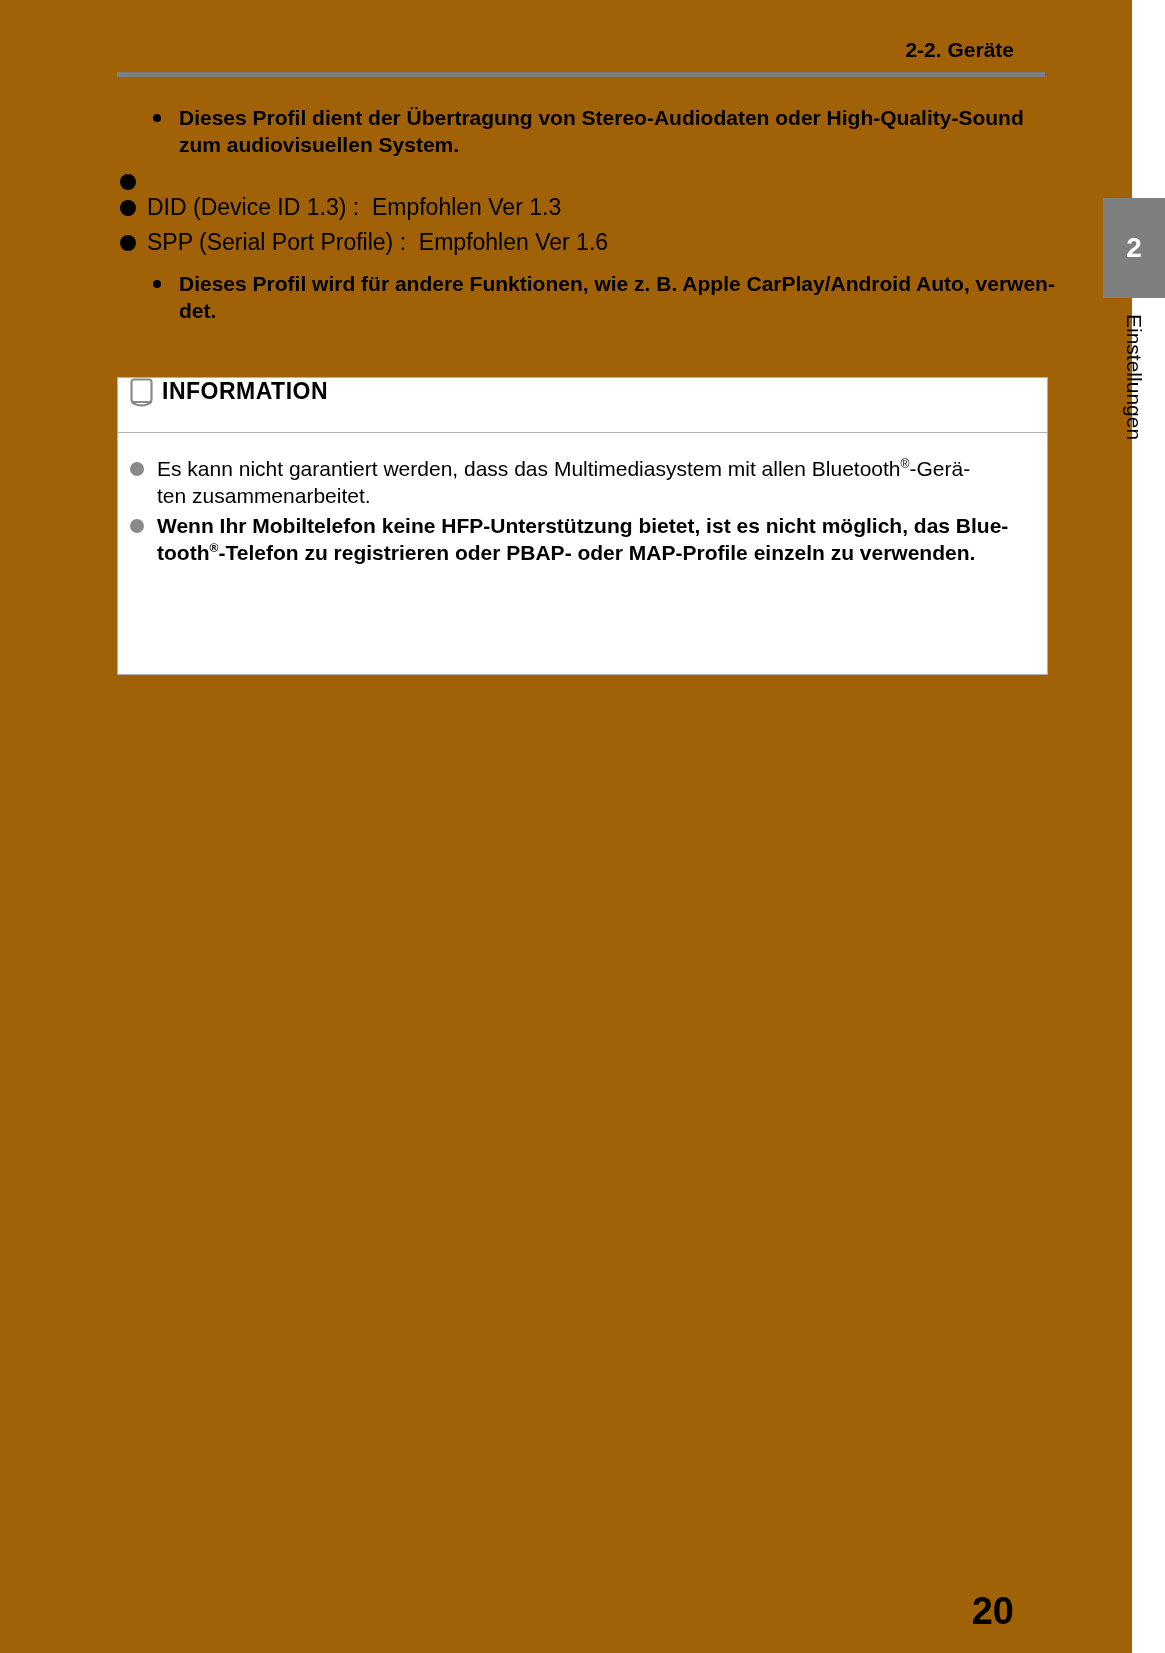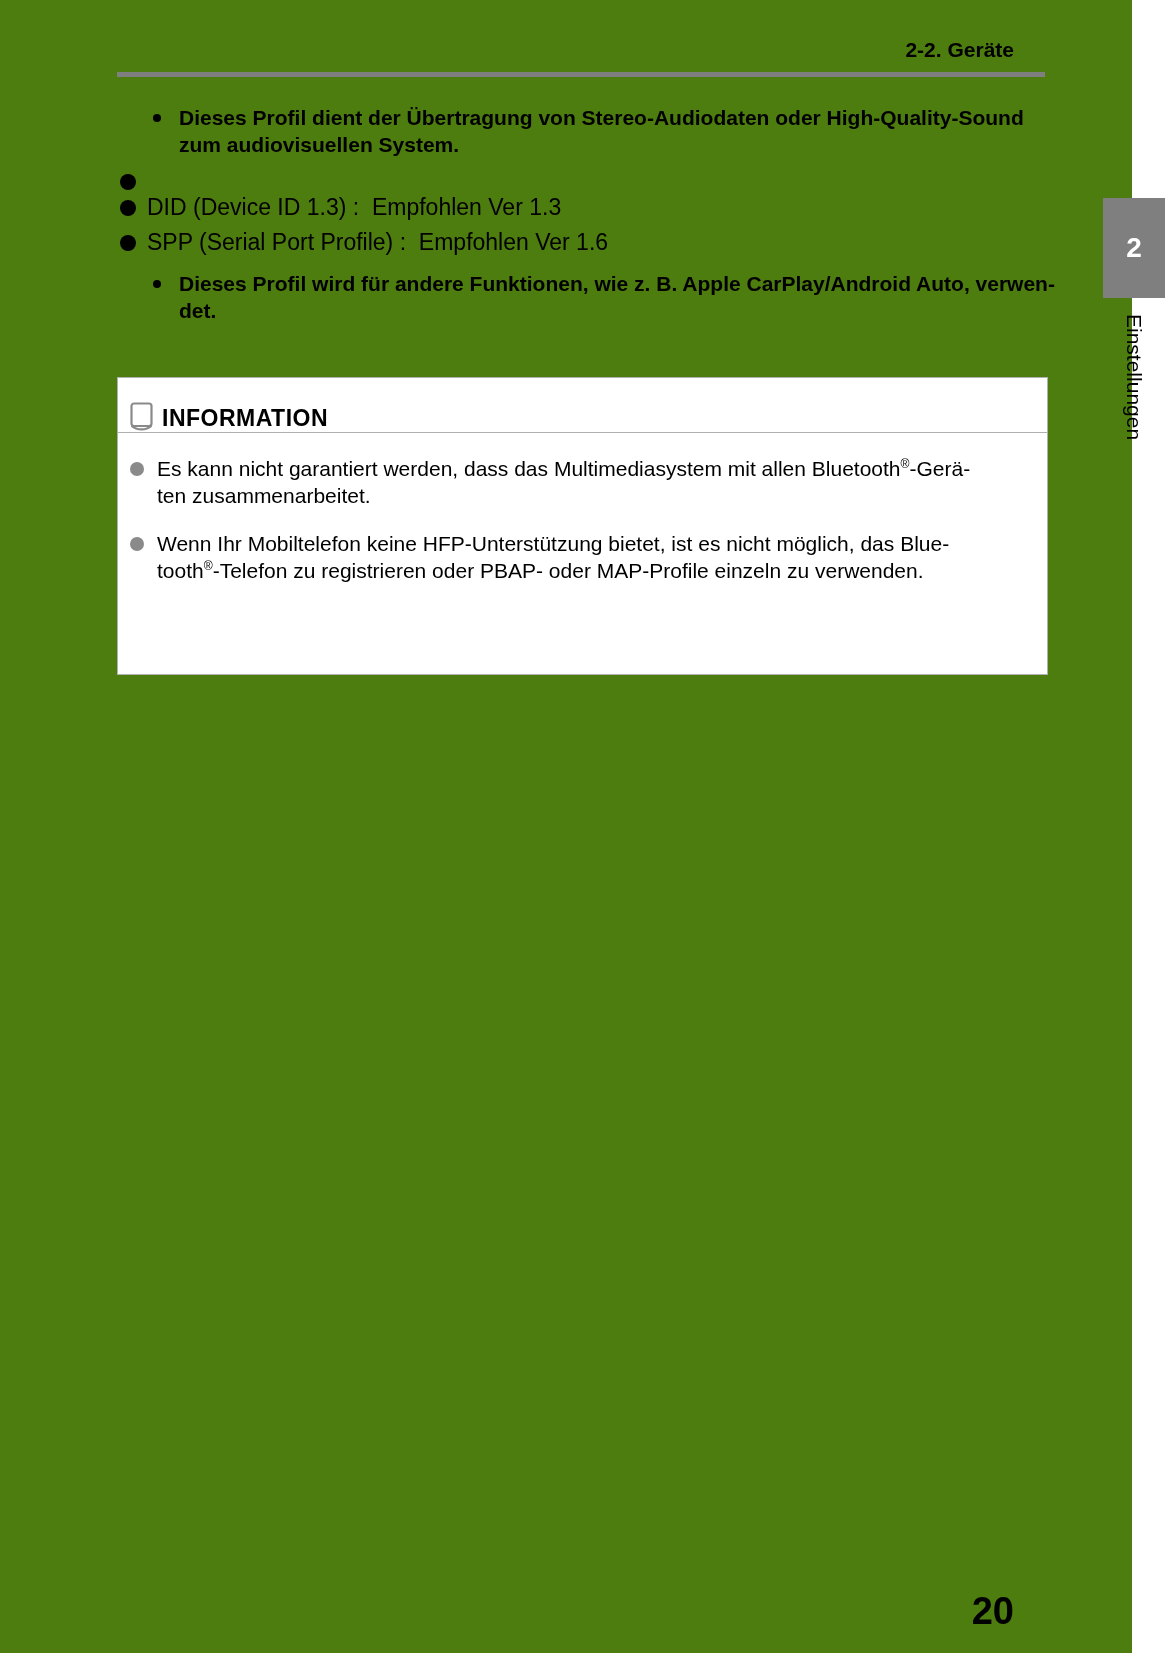"2-2. Geräte" .page { background: #4d7c0f -> #a16207 }
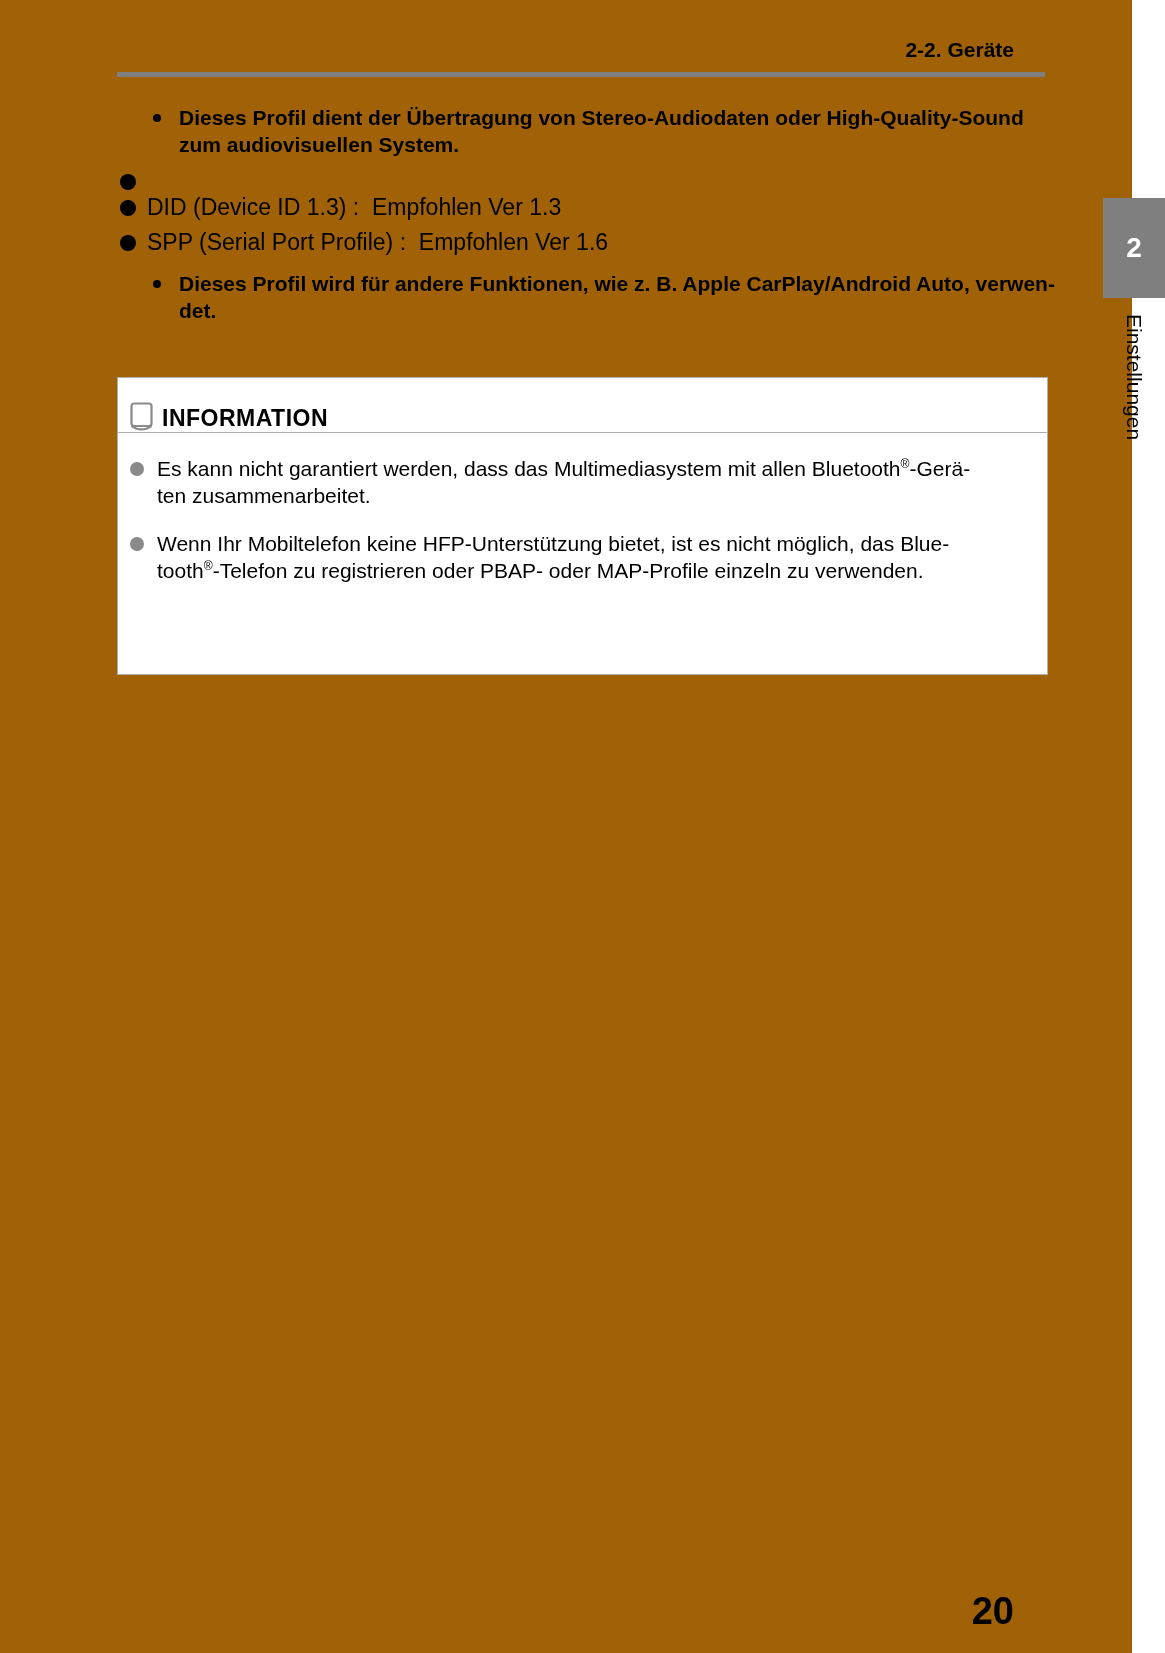"INFORMATION" .info-header { align-items: flex-end -> flex-start }
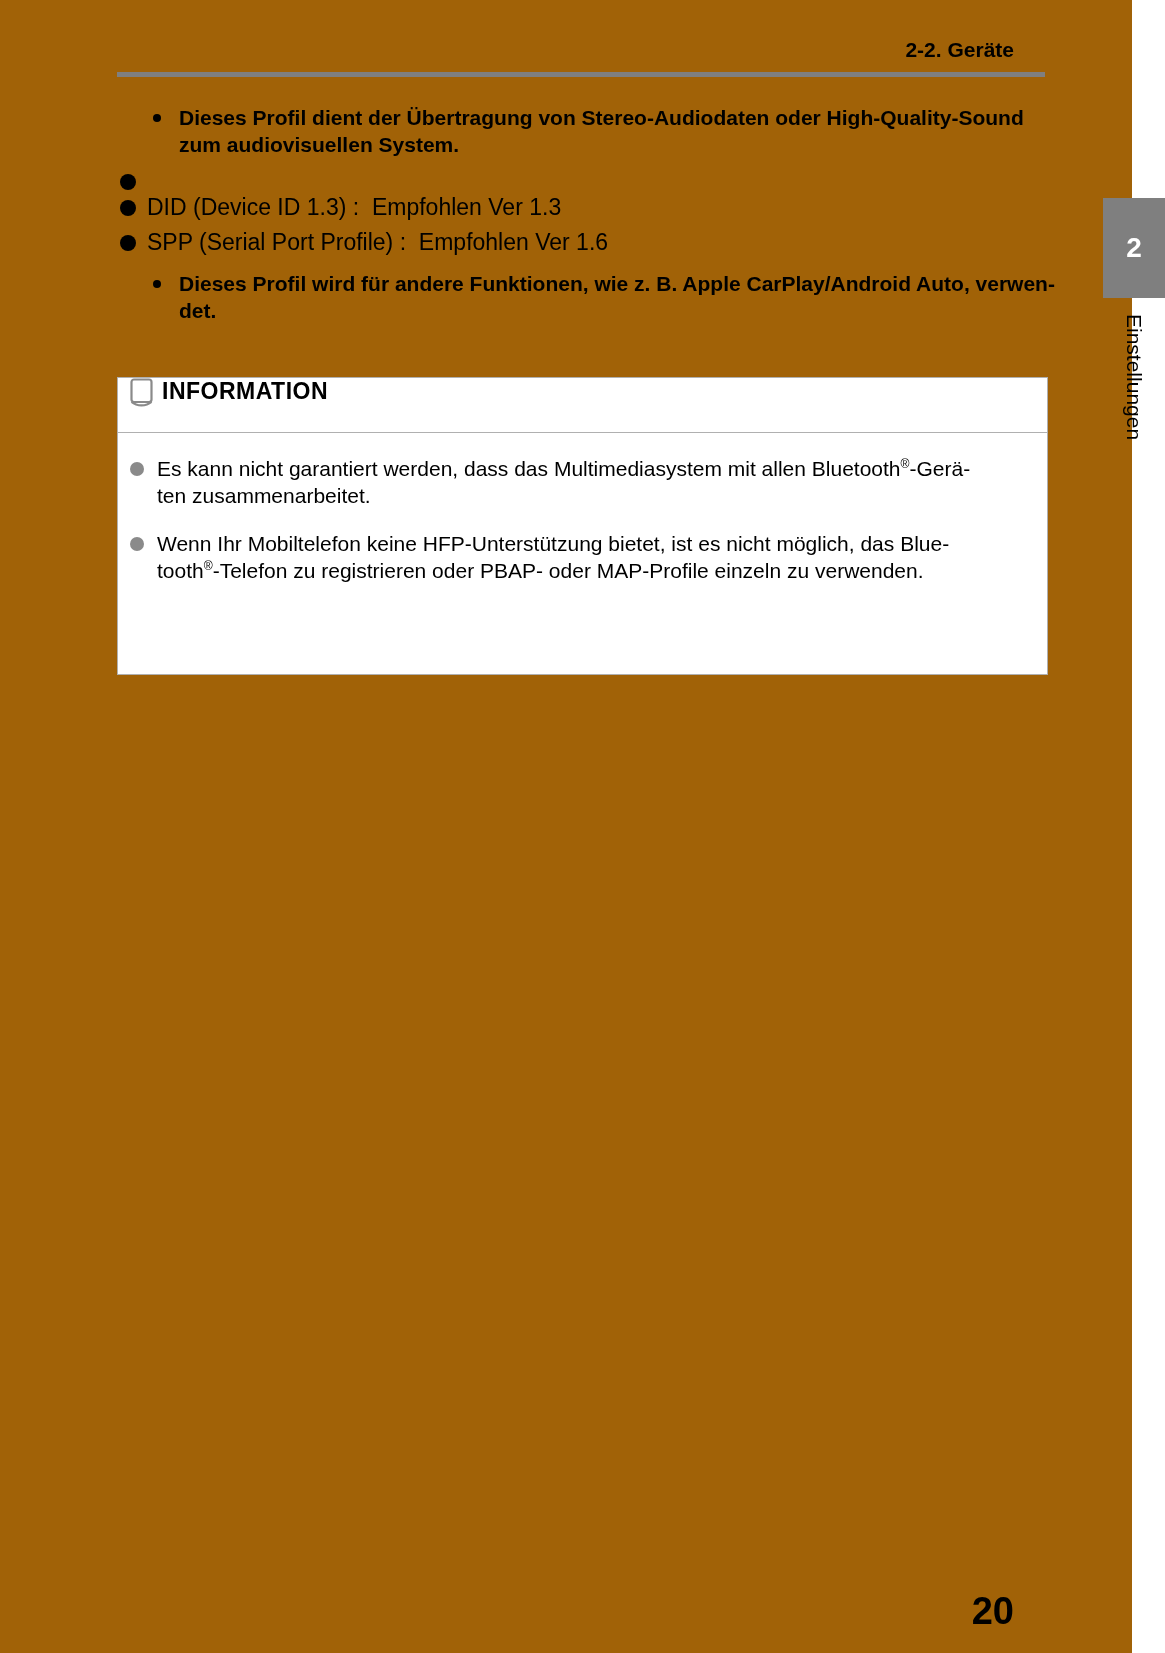"Wenn Ihr Mobiltelefon keine" .info-item + .info-item { font-weight: none -> bold; margin-top: 21px -> 3px }
